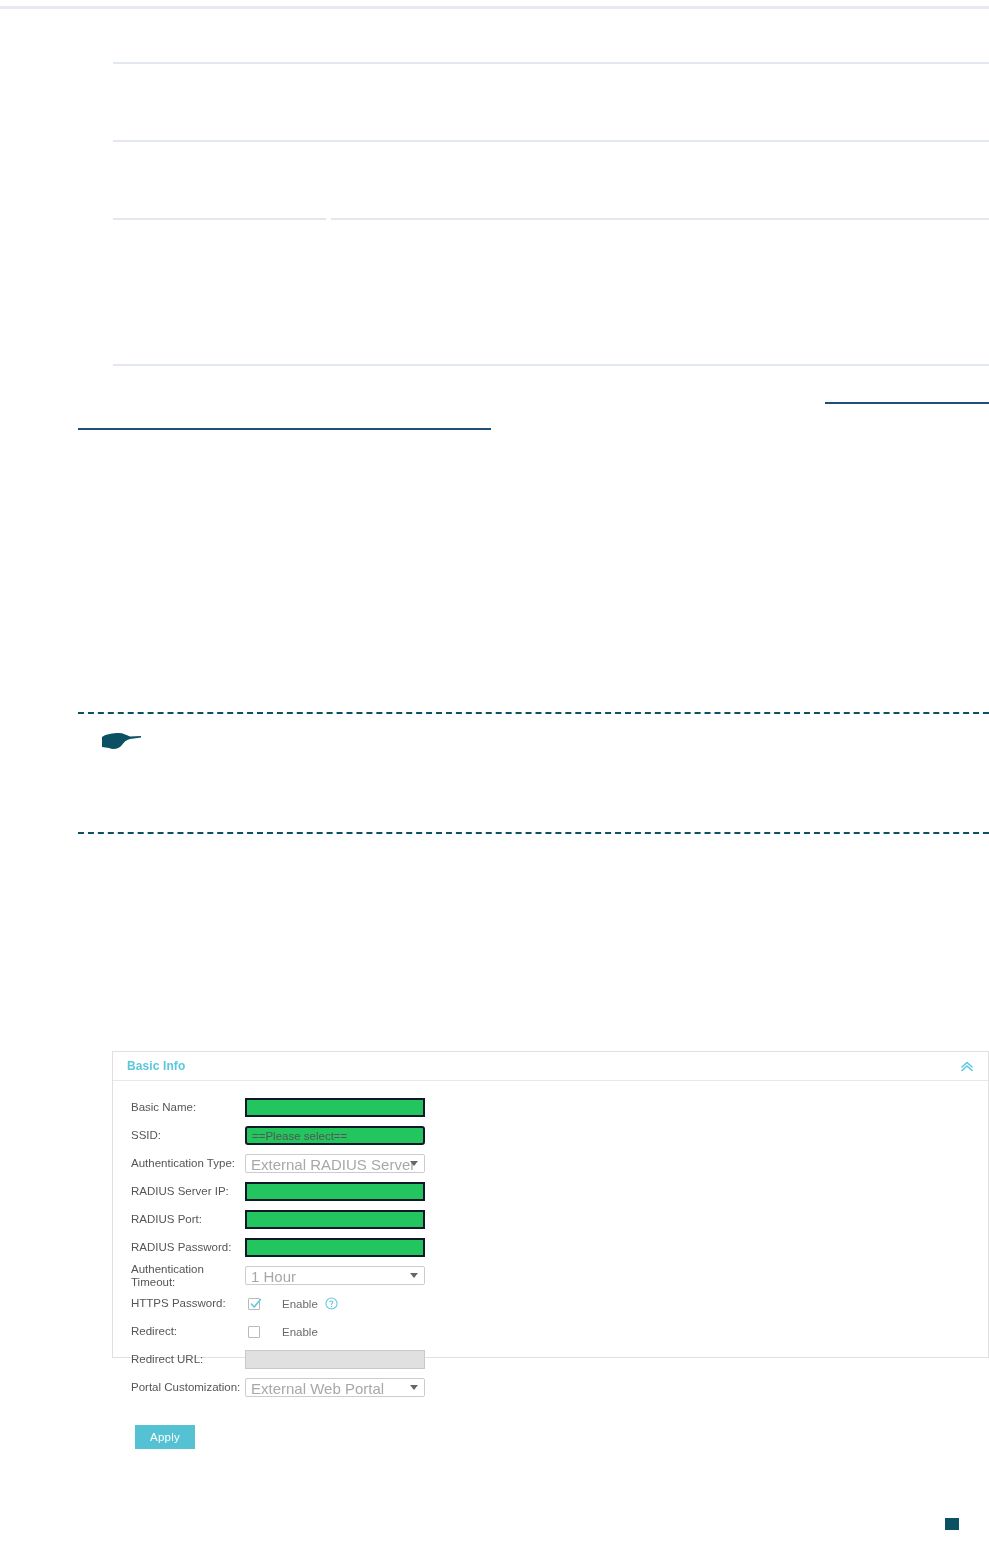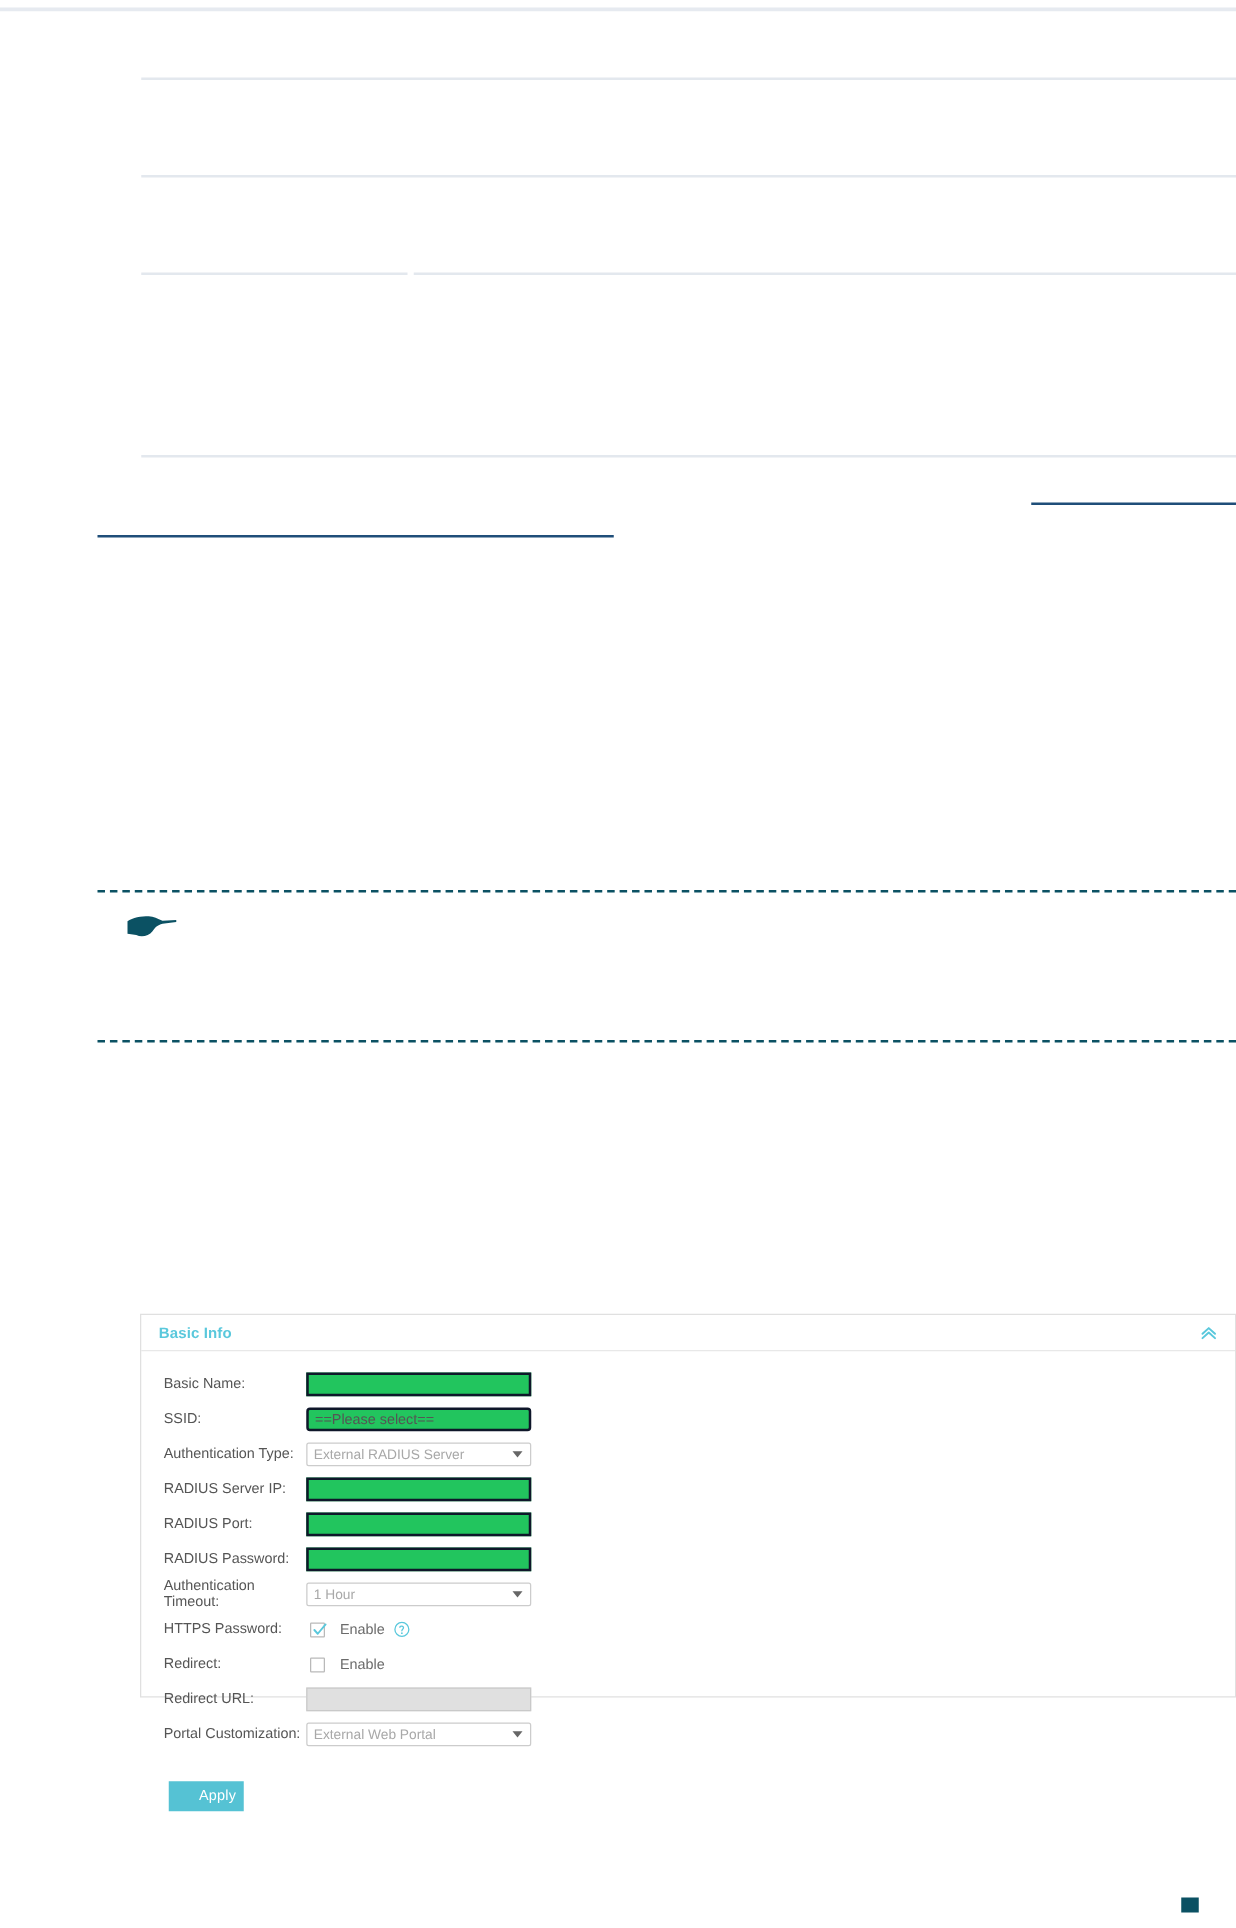"External RADIUS Server" .sel-box { font-size: 11px -> 15px }
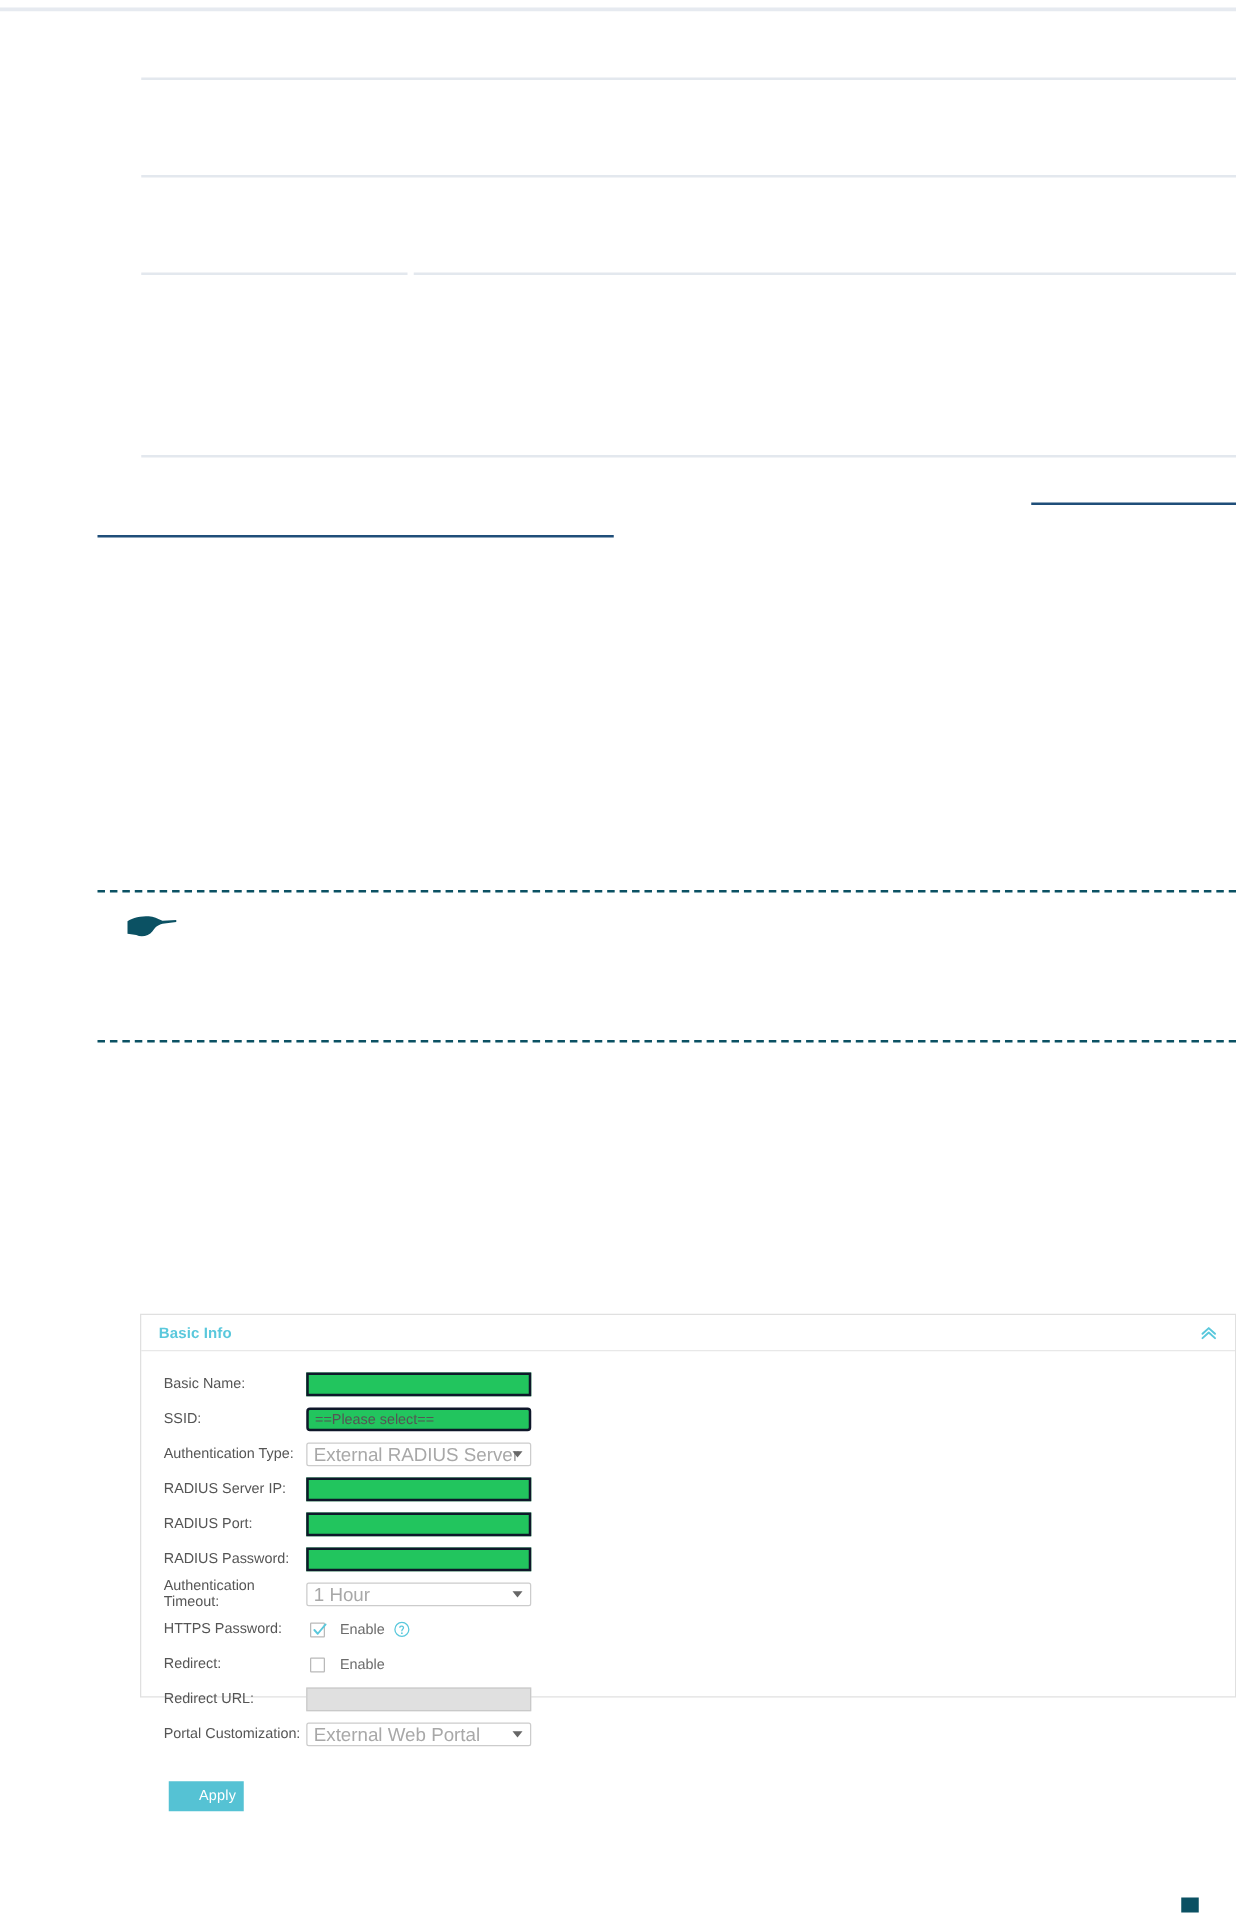"Enable" .chk-wrap { gap: 12px -> 22px }
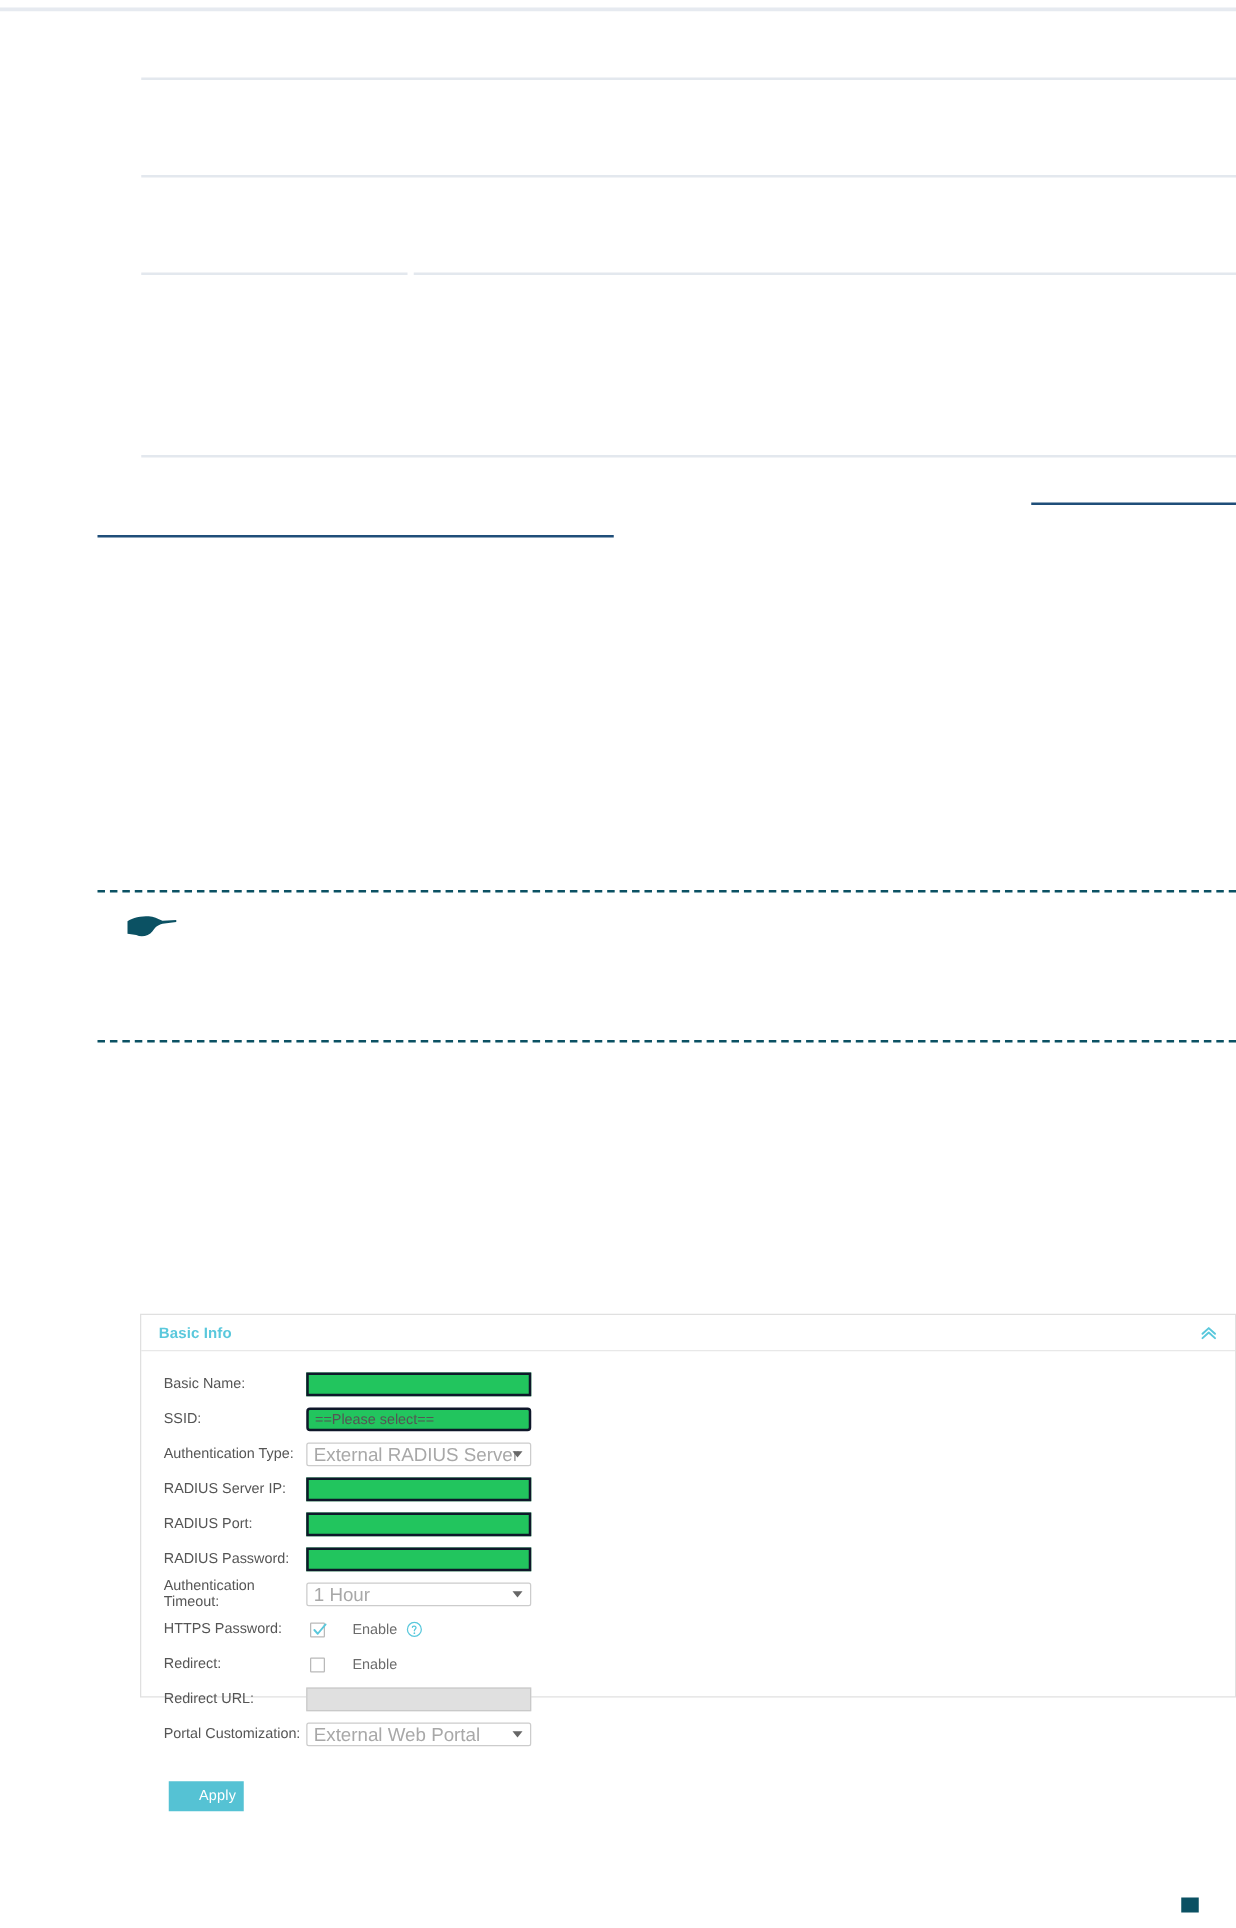"Apply" .apply-btn { text-align: right -> none }
